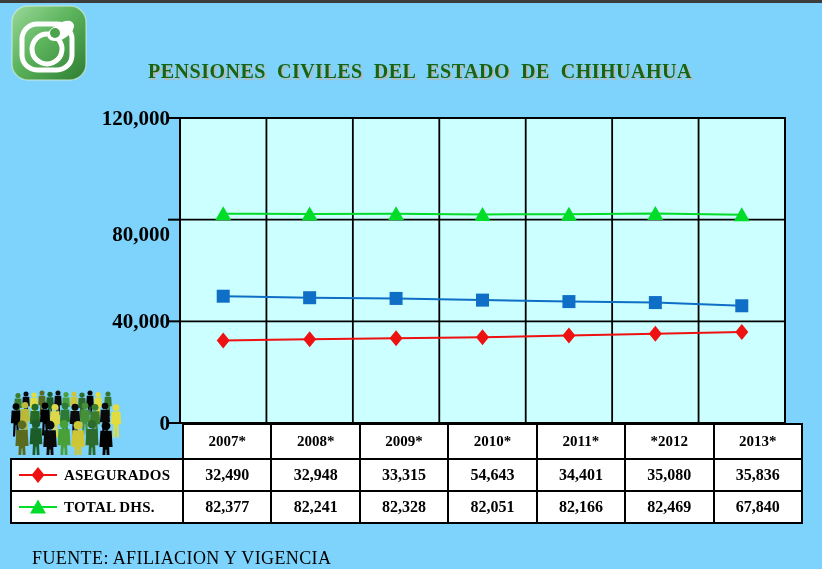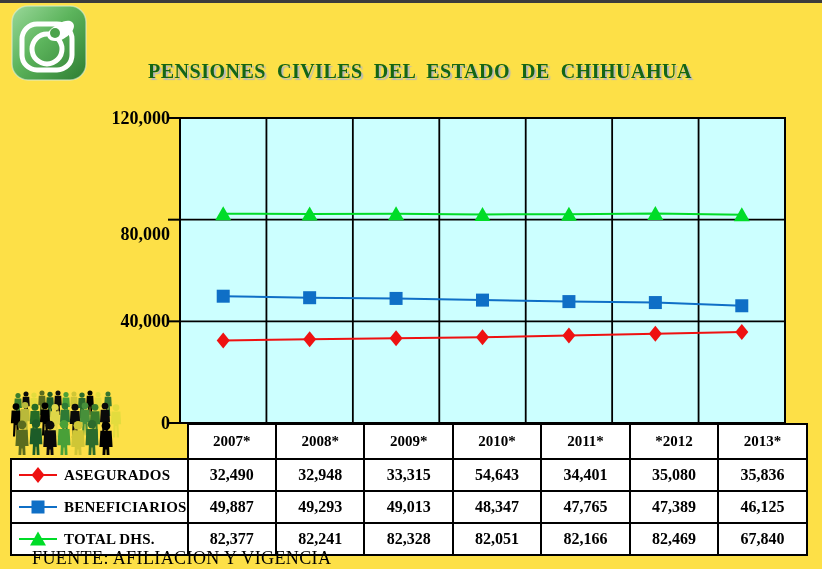"PENSIONES CIVILES DEL ESTADO DE" .page { background: #fde047 -> #7dd3fc }
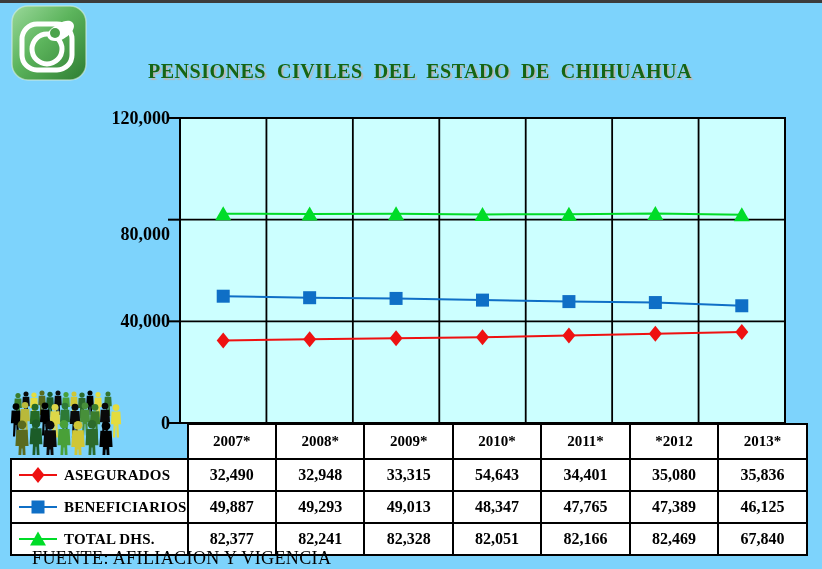"120,000" .y-axis-label { font-size: 18px -> 21px }
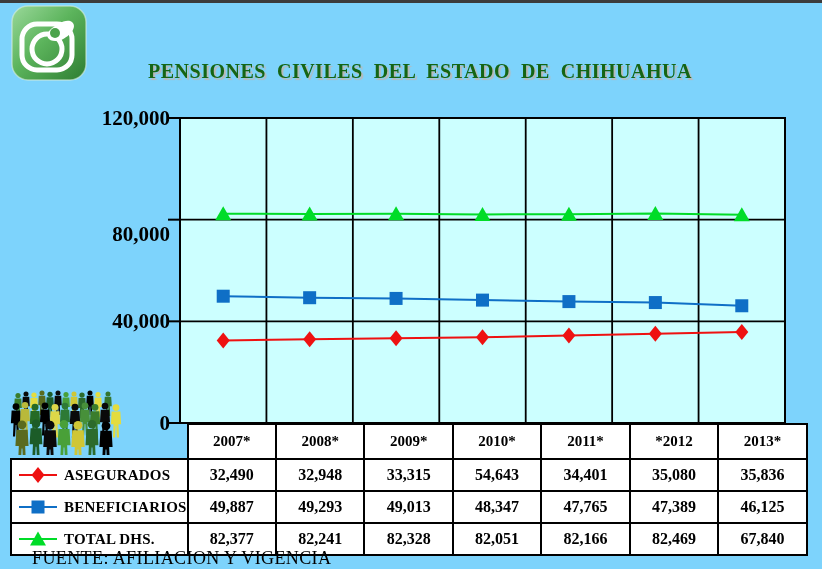"BENEFICIARIOS" tr { html: <tr> <td> <span> <svg> <line></line> <rect></rect> </svg> <span>BENEFICIARIOS</span> </span> </td> <td>49,887</td> <td>49,293</td> <td>49,013</td> <td>48,347</td> <td>47,765</td> <td>47,389</td> <td>46,125</td> </tr> -> none }
